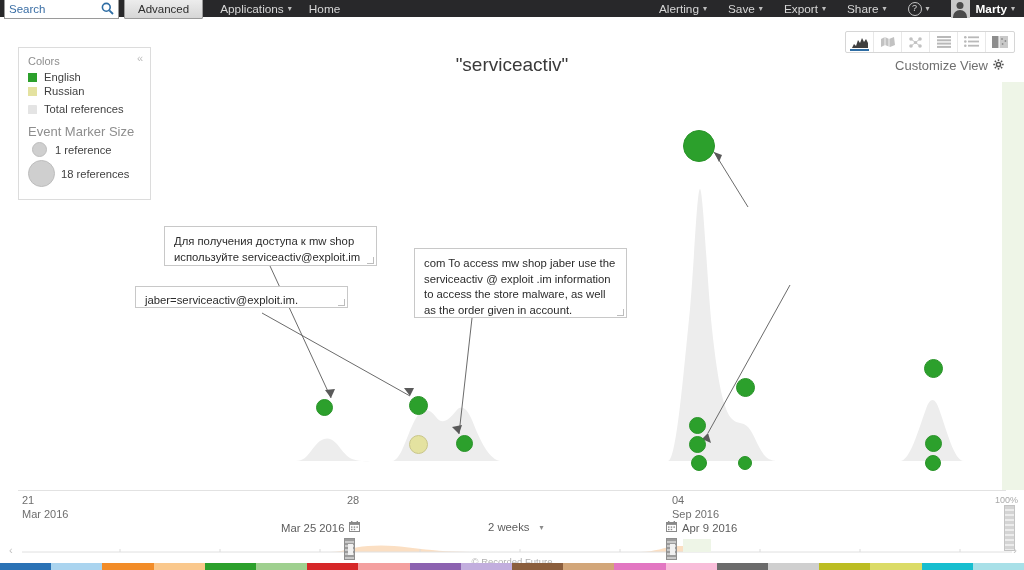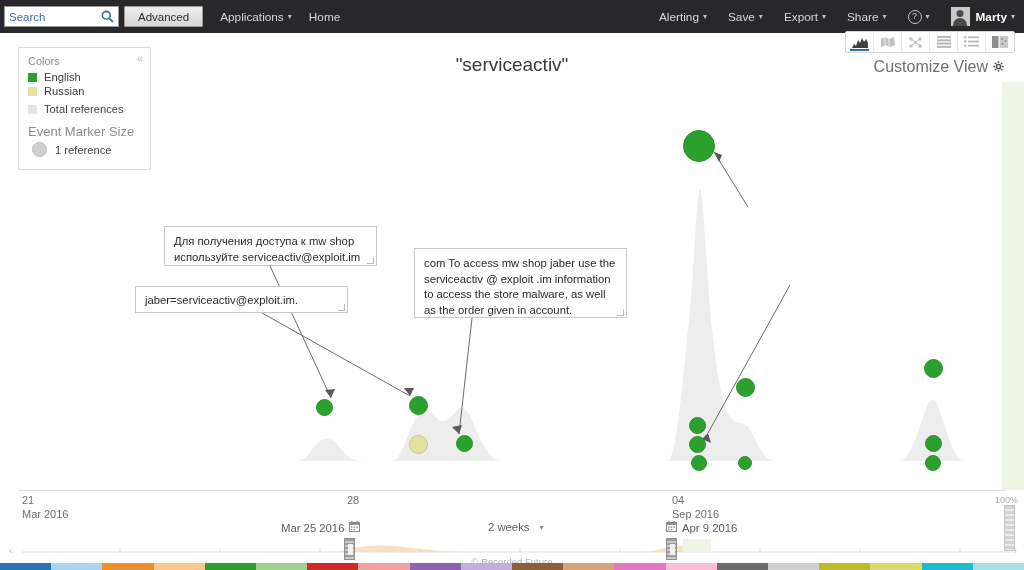"Search" .topbar { height: 33px -> 17px }
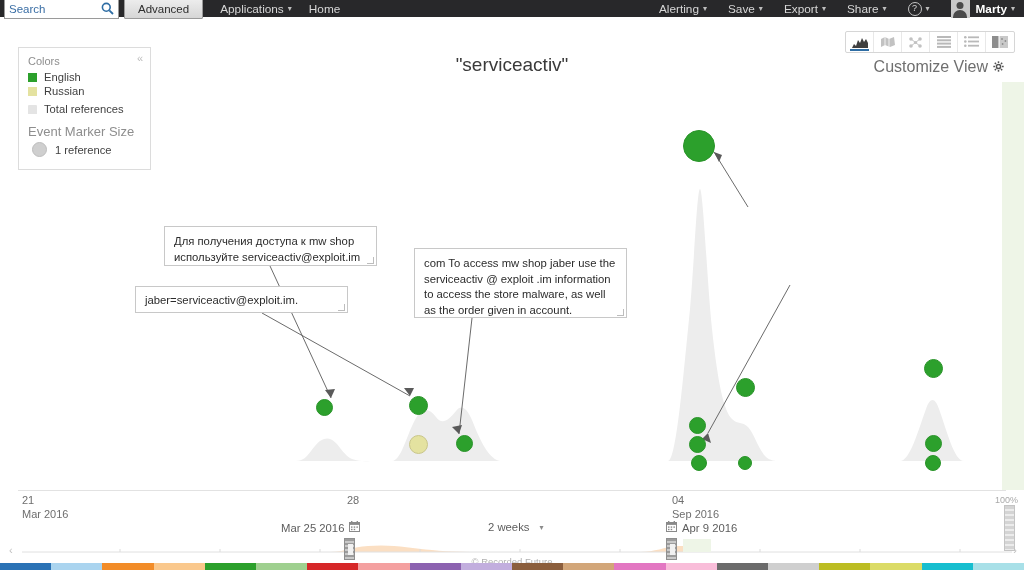"Customize View" .customize { font-size: 16px -> 13px }
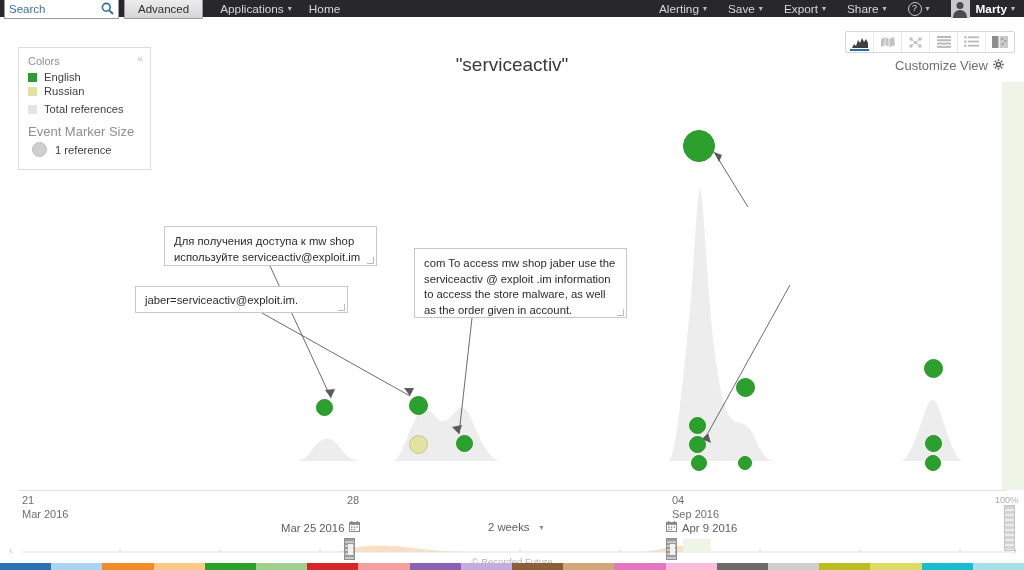"18 references" div.crow { html: none -> <div> <span></span> <span>18 references</span> </div> }
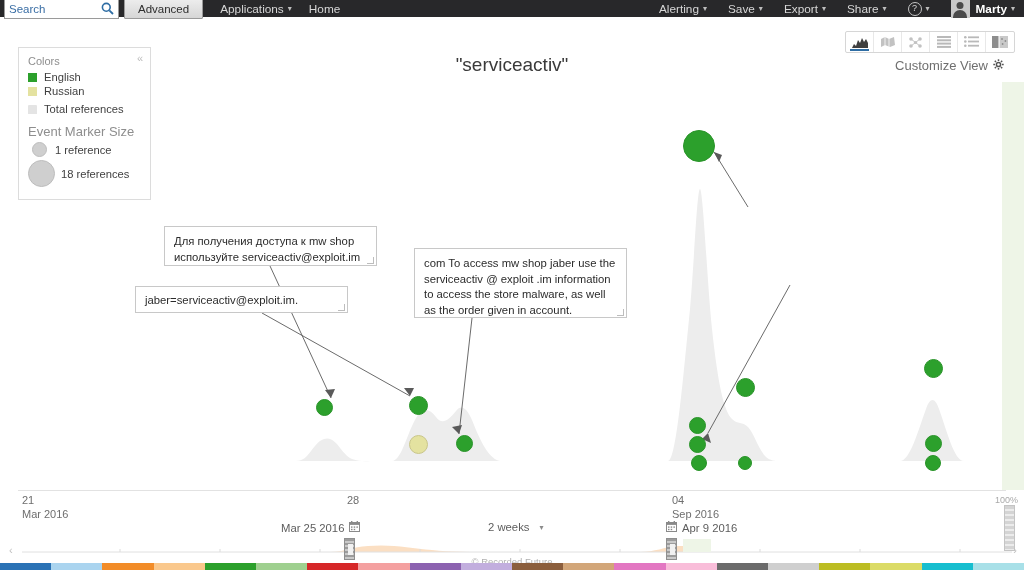"jaber=serviceactiv@exploit.im." div.callout { height: 27px -> 22px }
